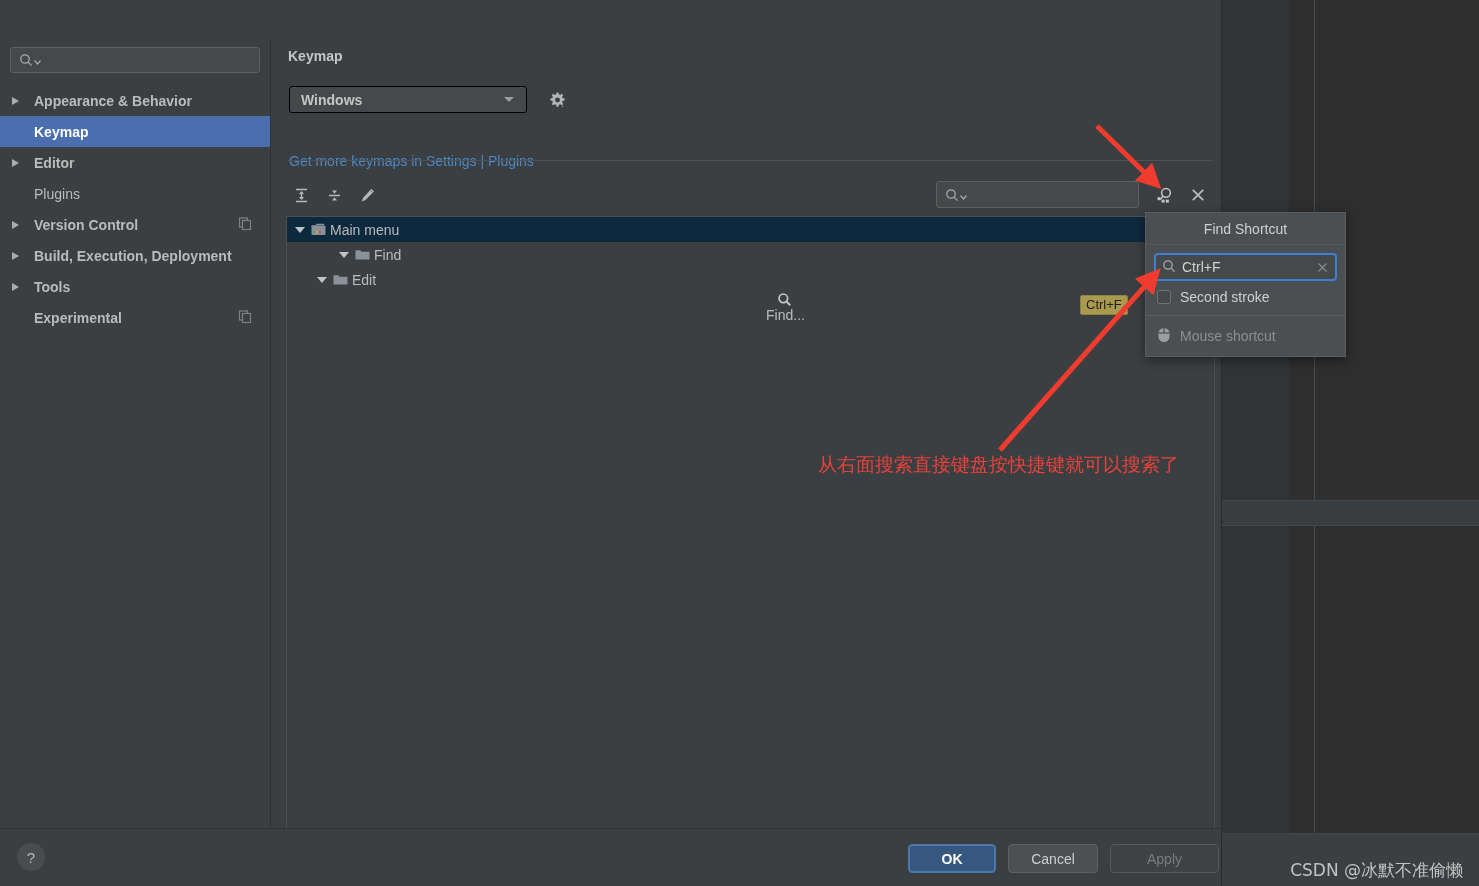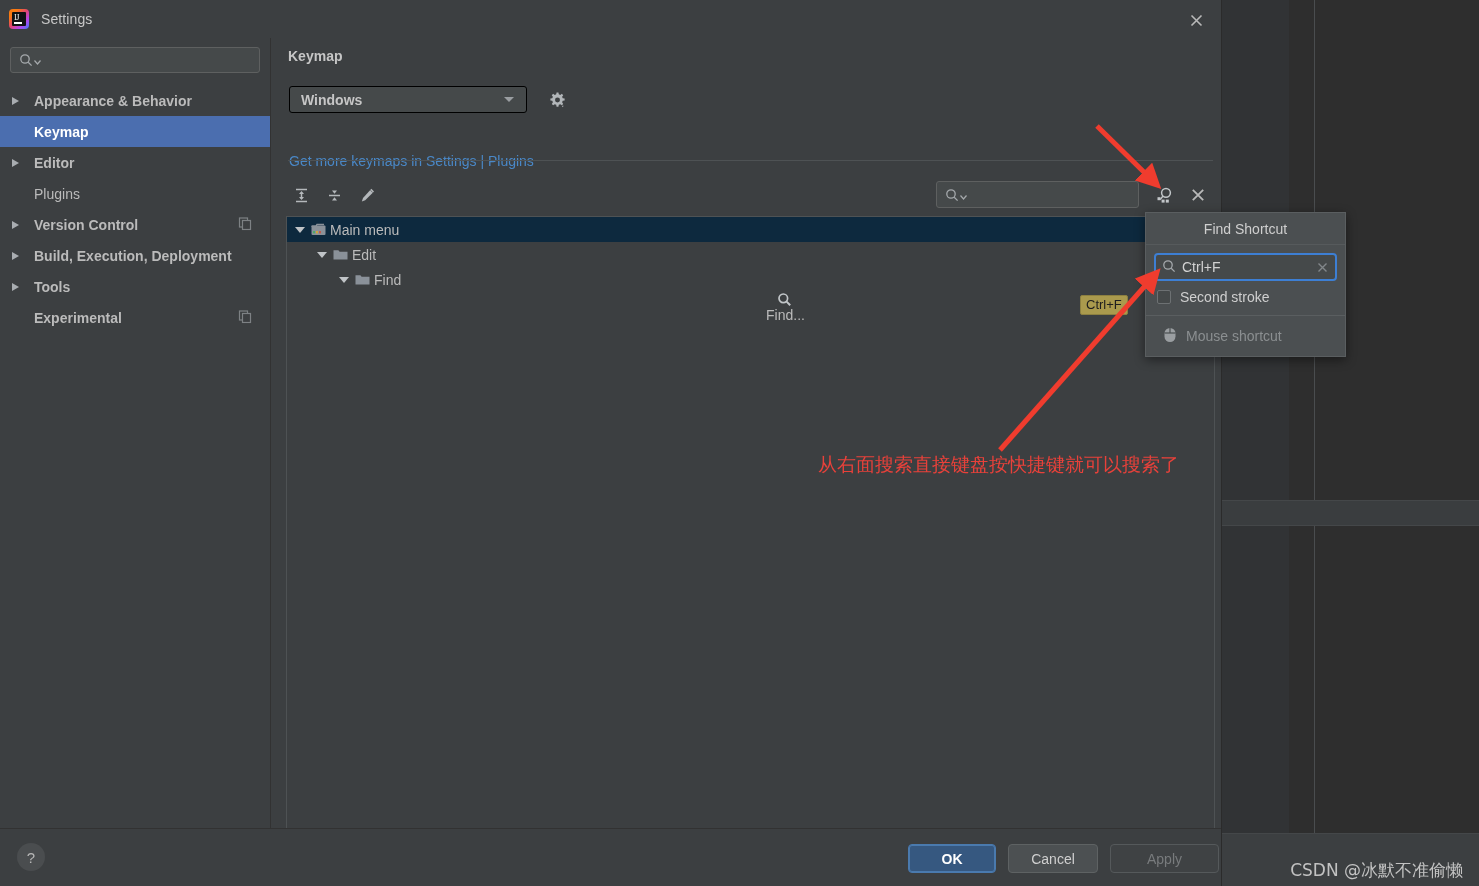"IJ" div { html: <div> <div> <div></div> <div>IJ</div> <div></div> </div> <div>Settings</div> <div> <svg> <path></path> </svg> </div> </div> -> none }
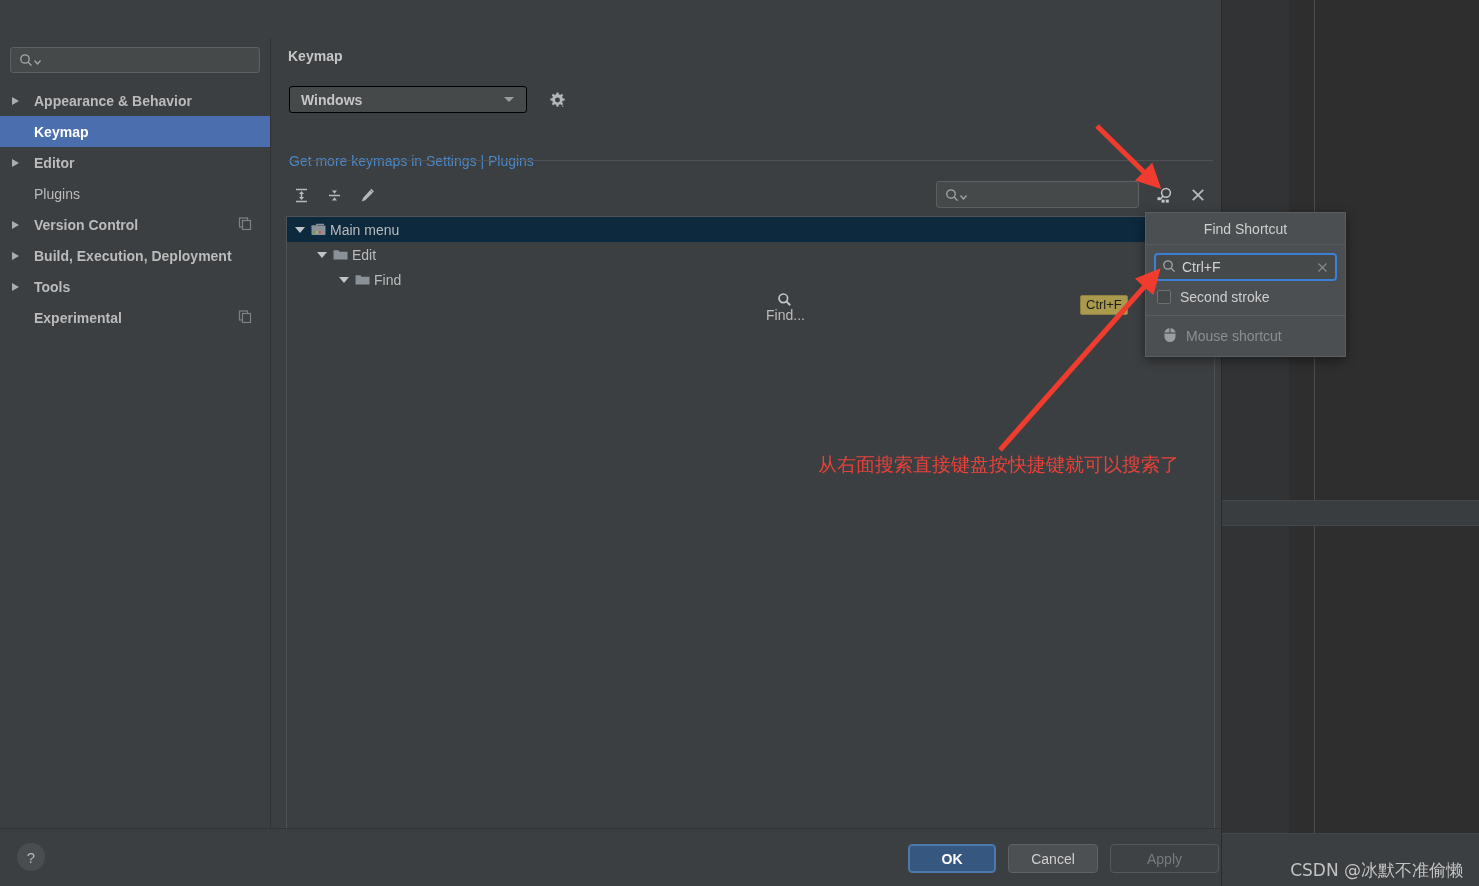"Edit" div.tree-row { order: before "Find" -> after "Find" }
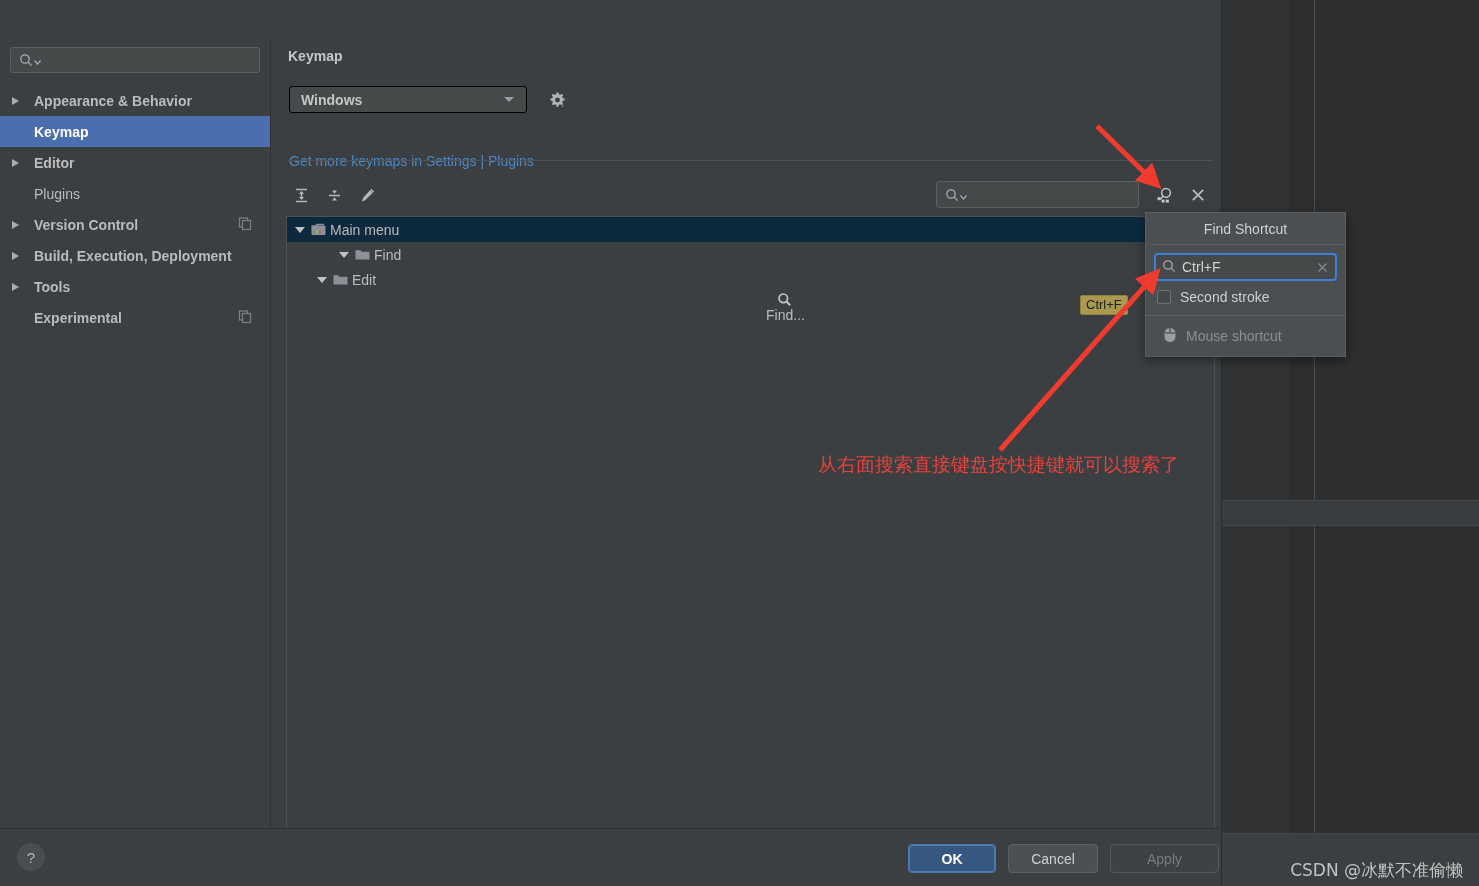"Mouse shortcut" #fs-mouse-row { padding-left: 17px -> 11px }
